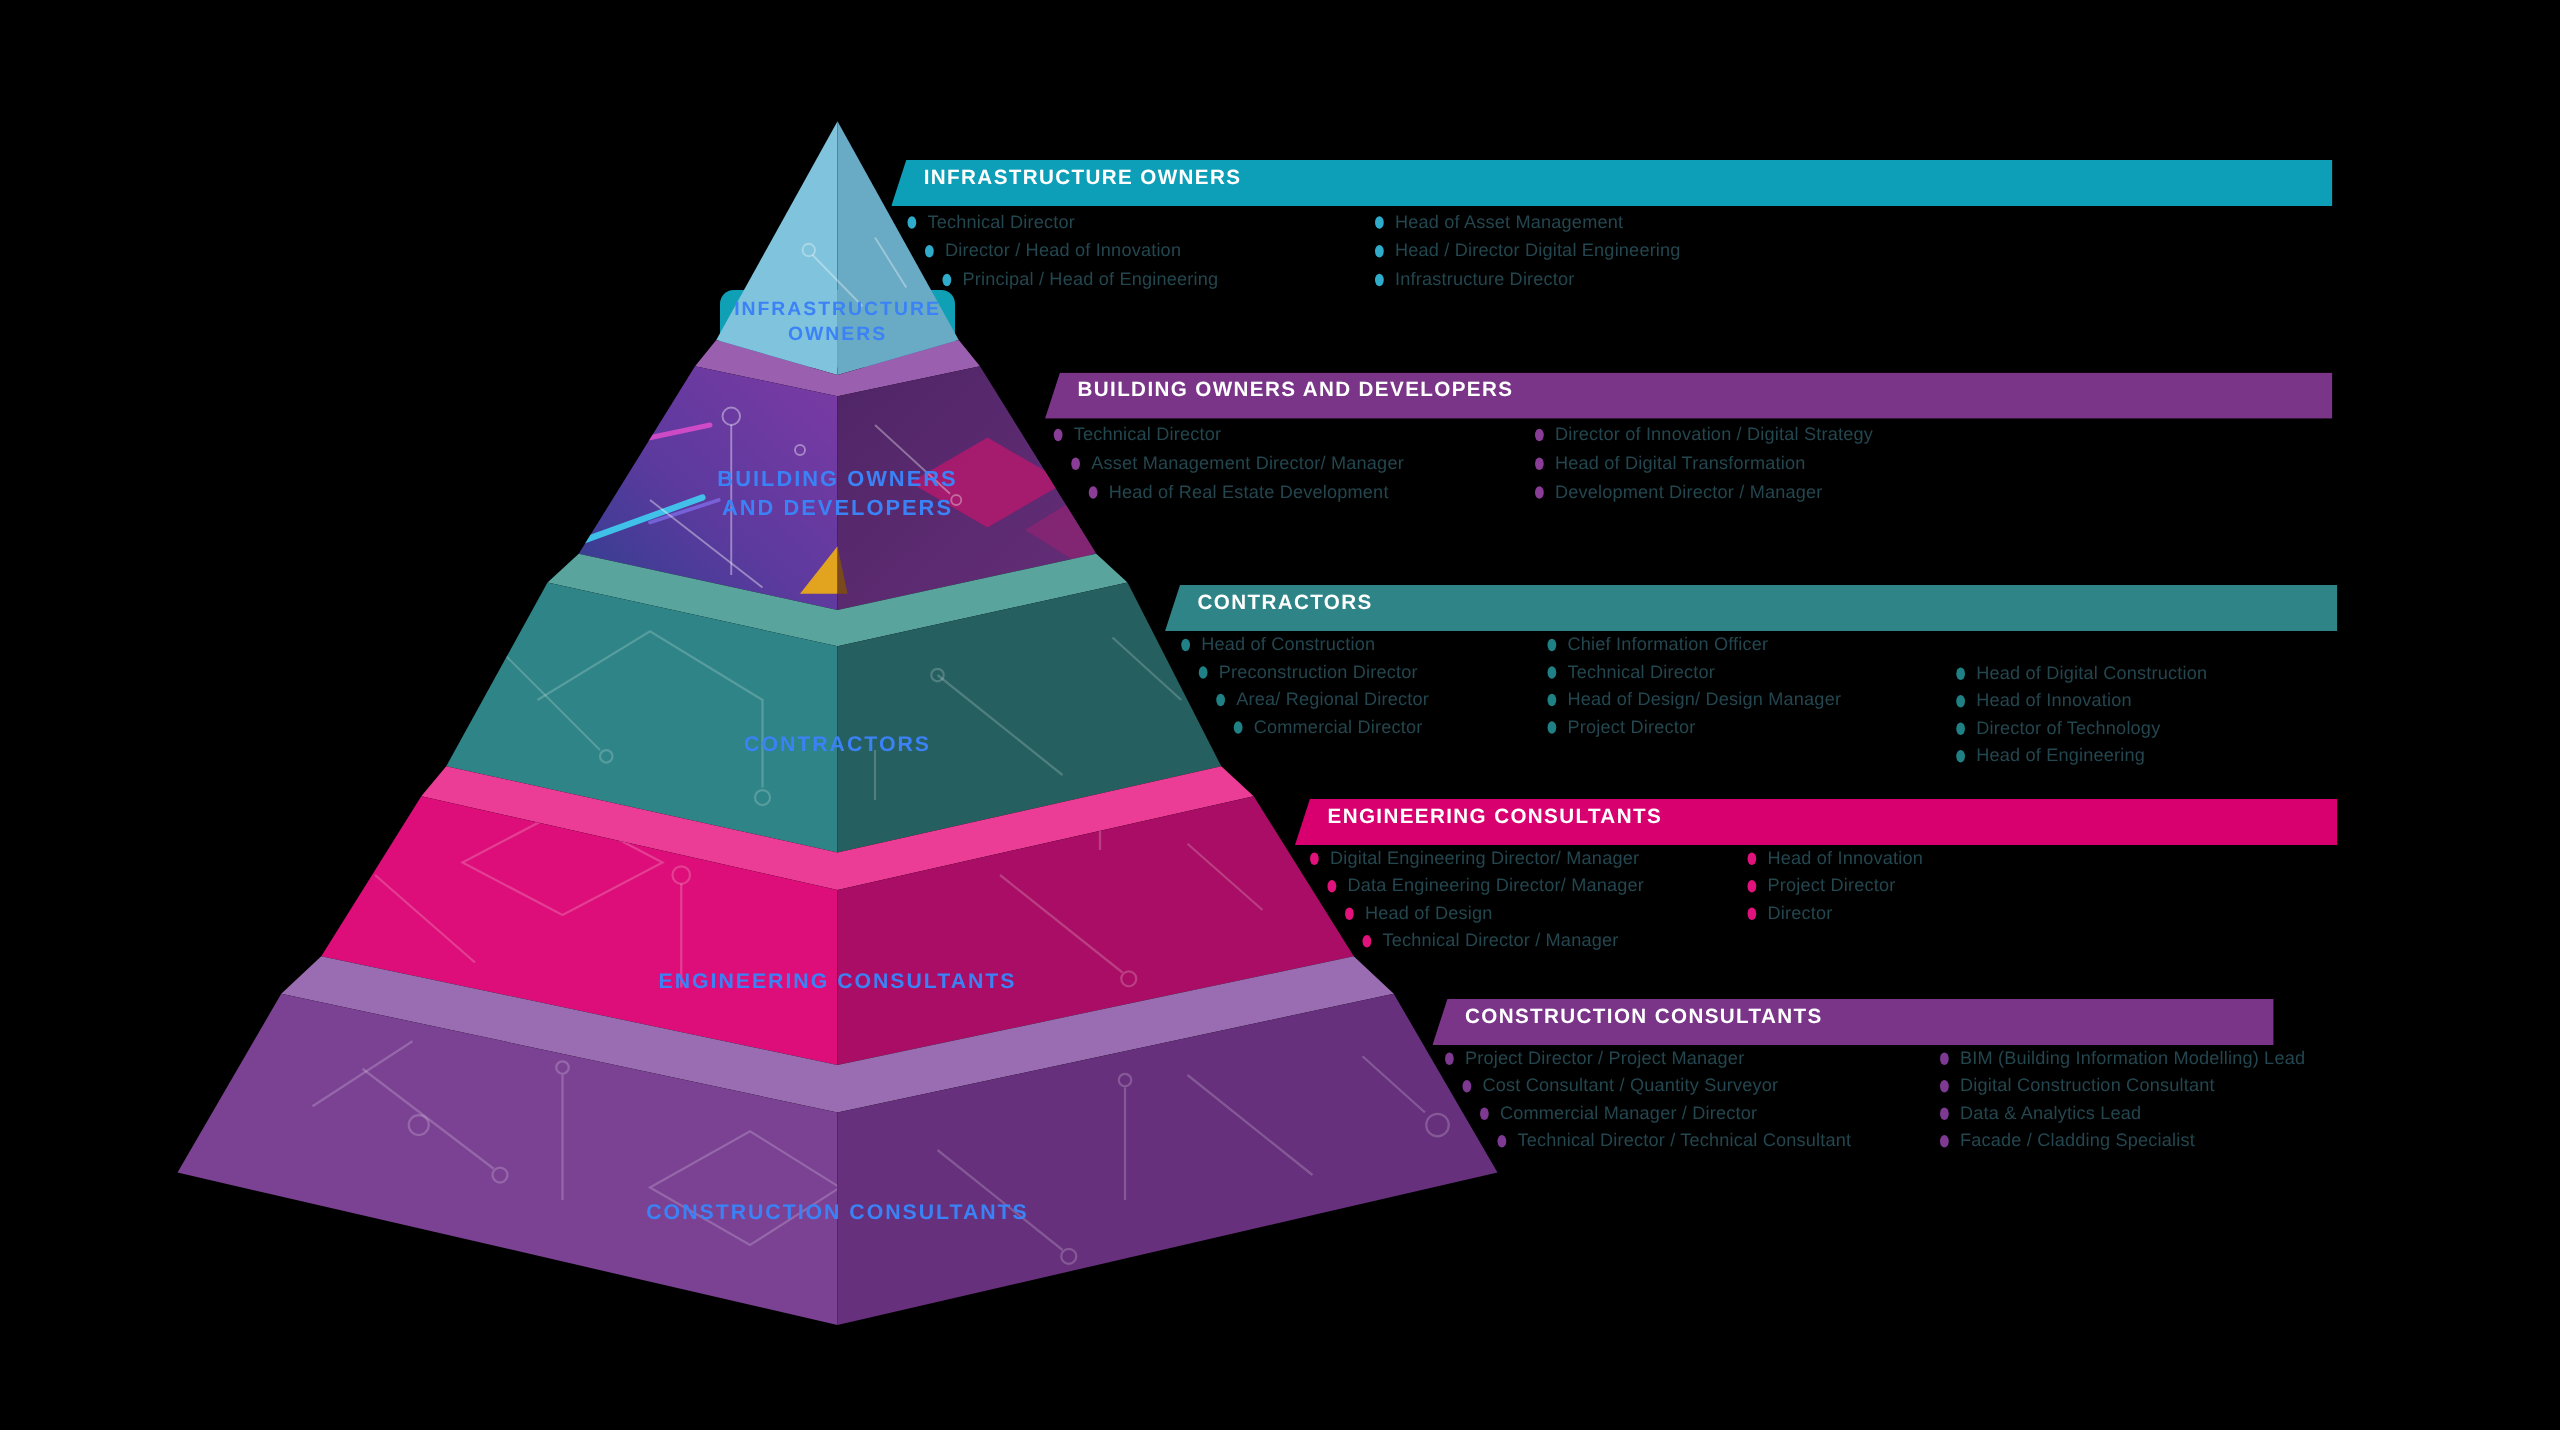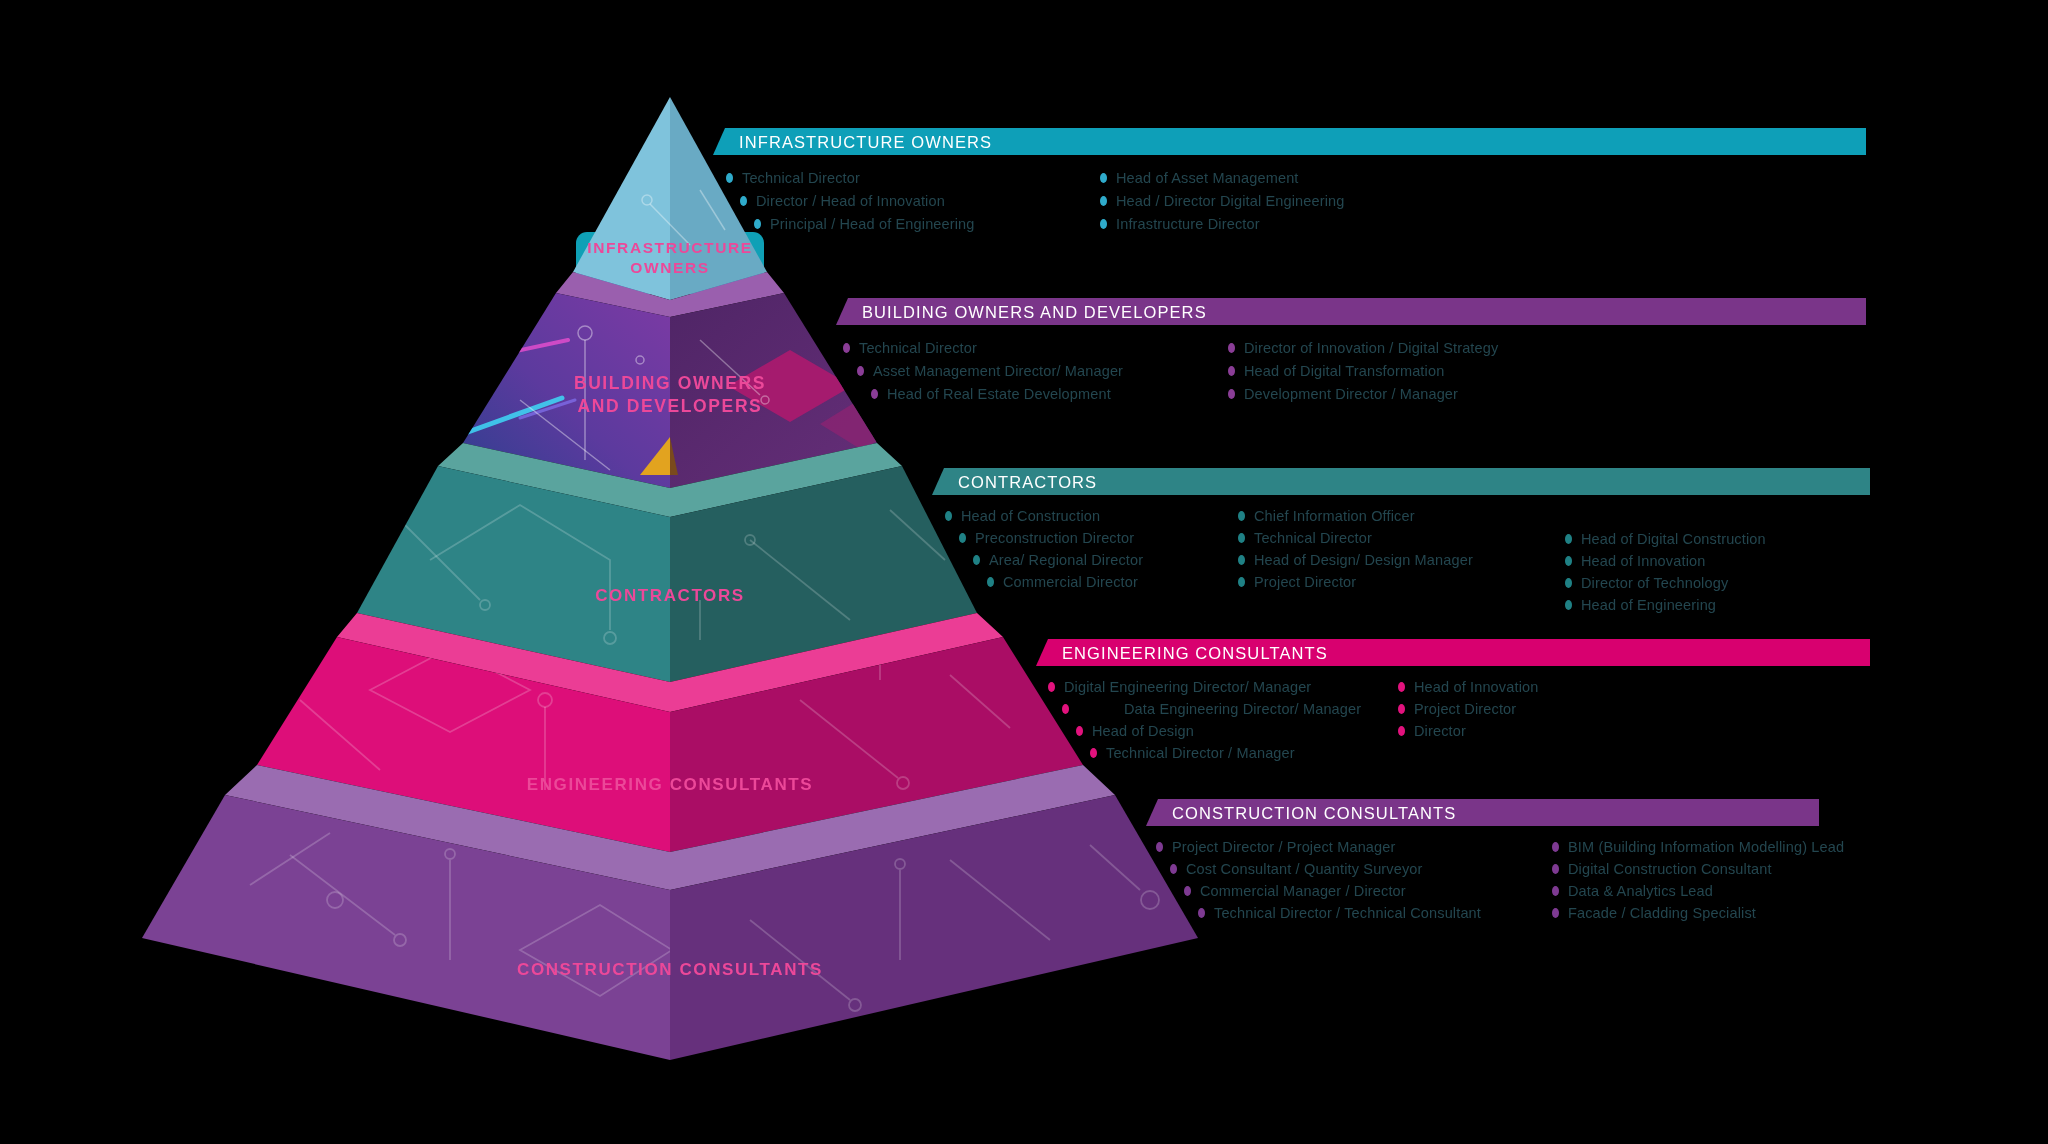"INFRASTRUCTURE OWNERS" .bar { font-weight: 400 -> 700; height: 27px -> 37px }
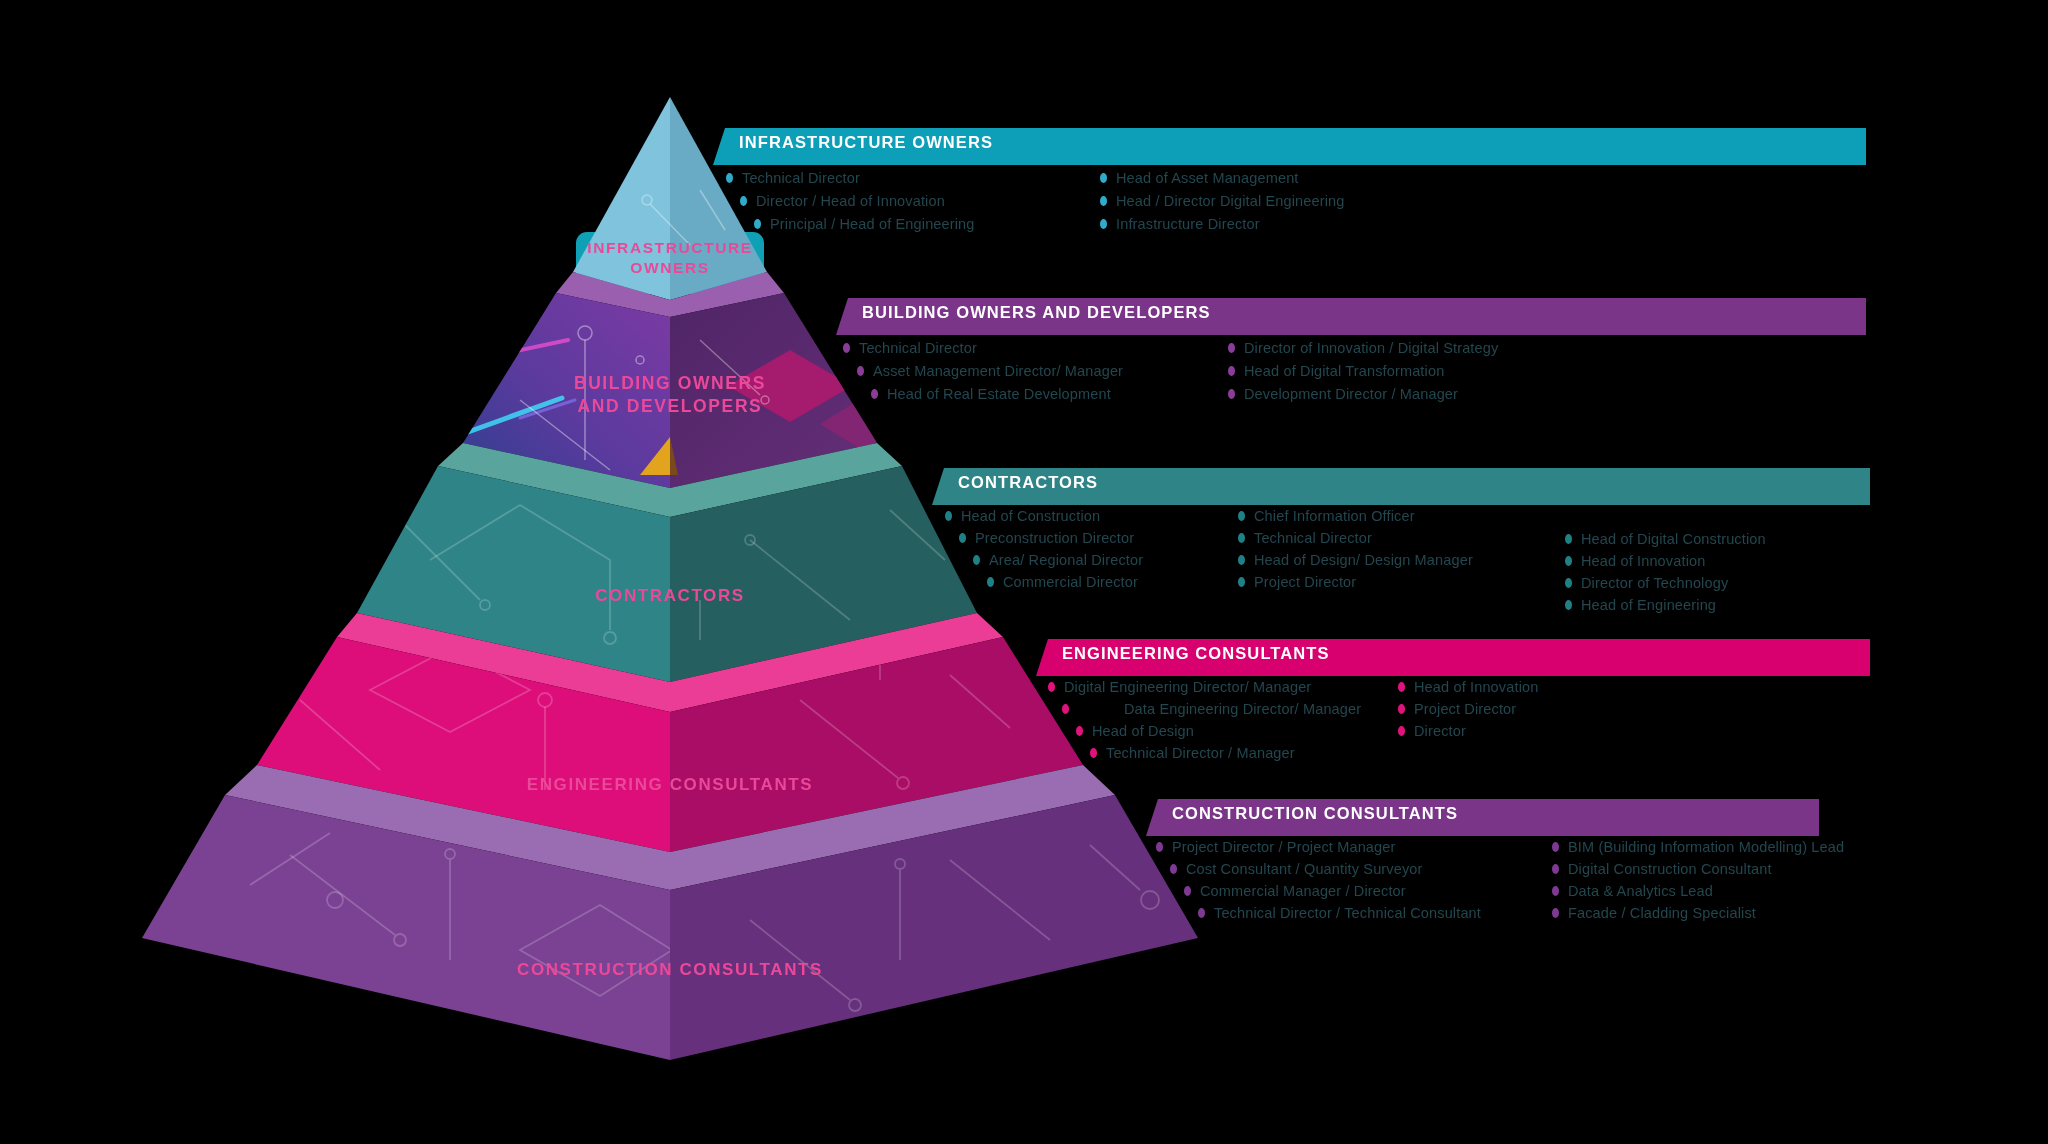"INFRASTRUCTURE" .tier-label { color: #ec4899 -> #3b82f6 }
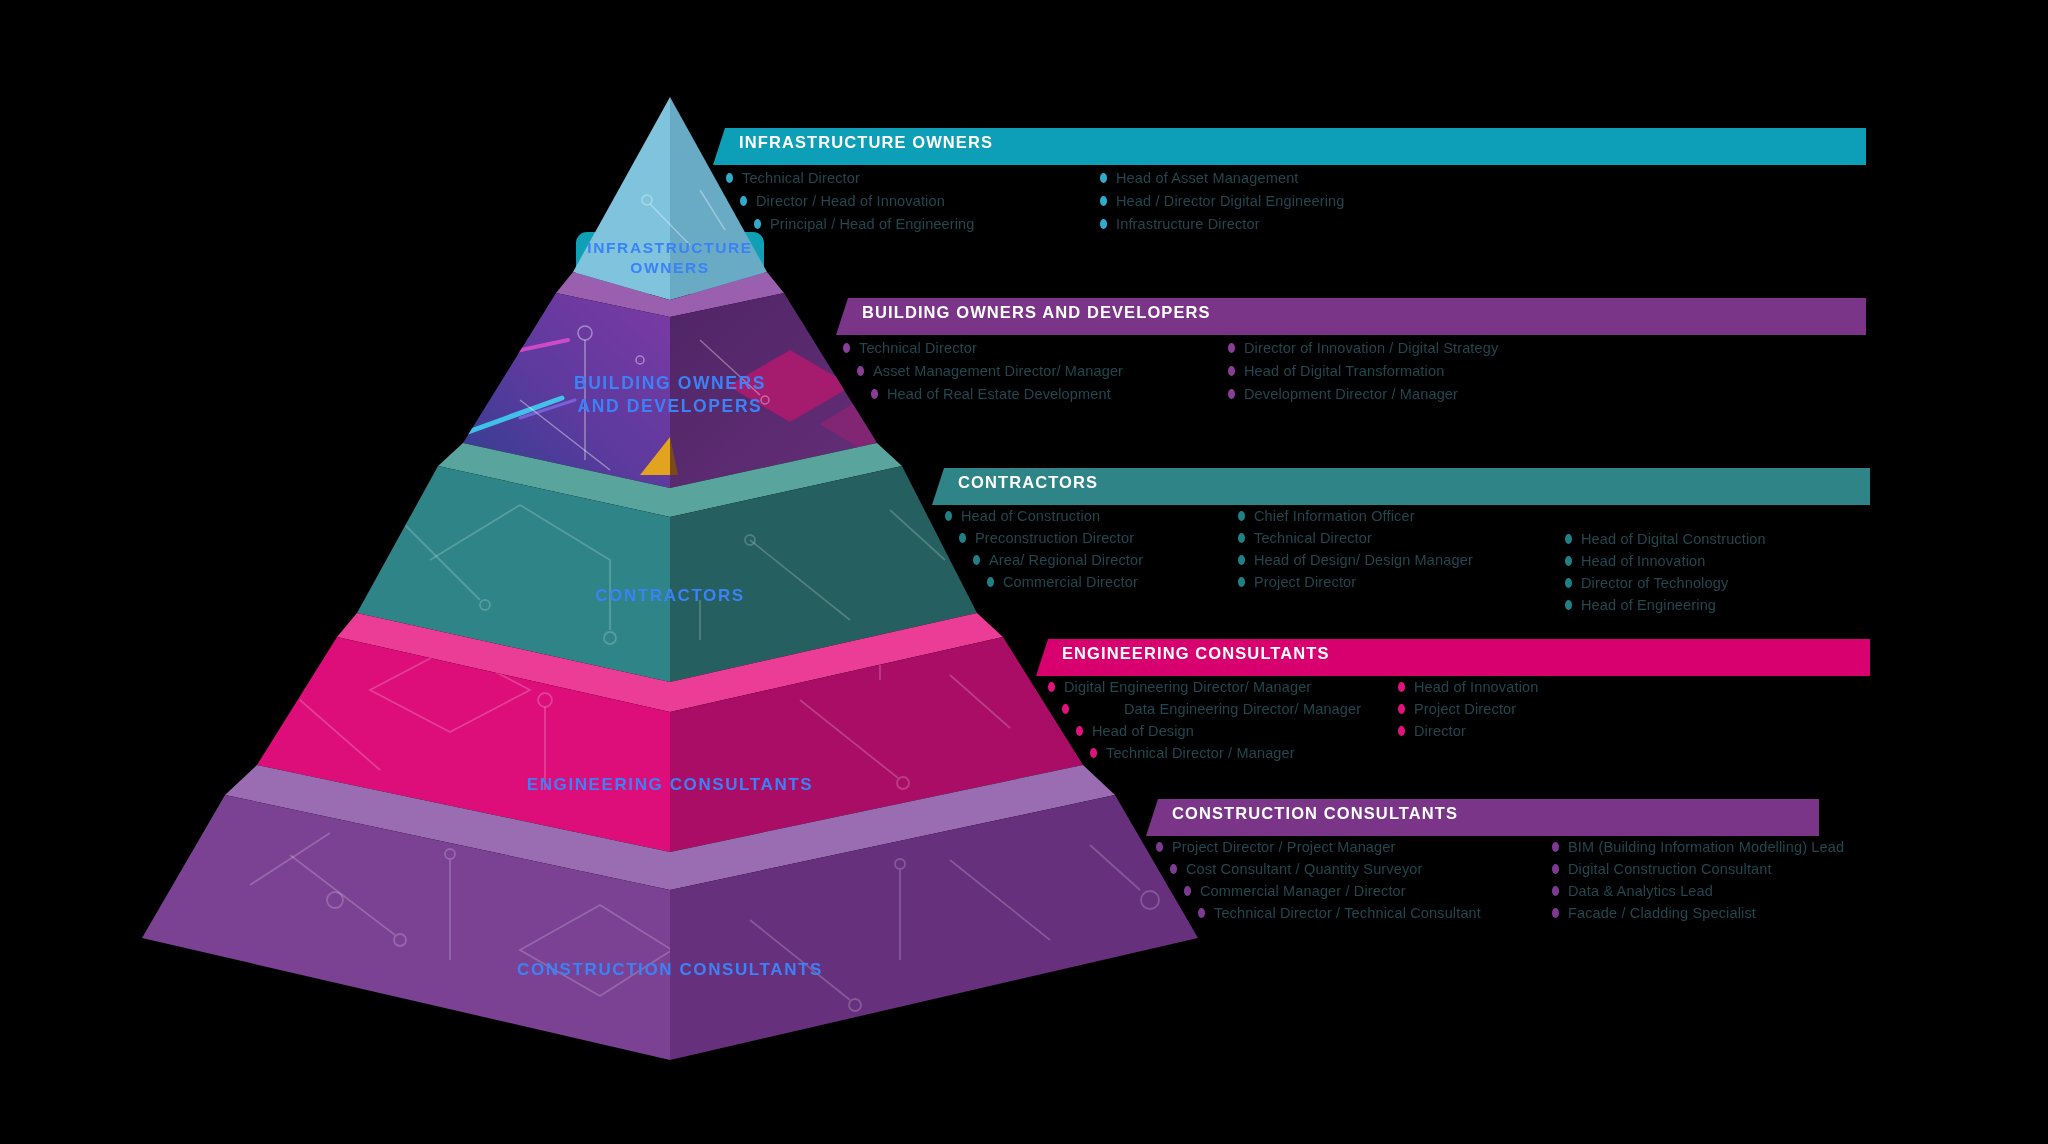"Data Engineering Director/ Manager" div.row { gap: 46px -> none }
